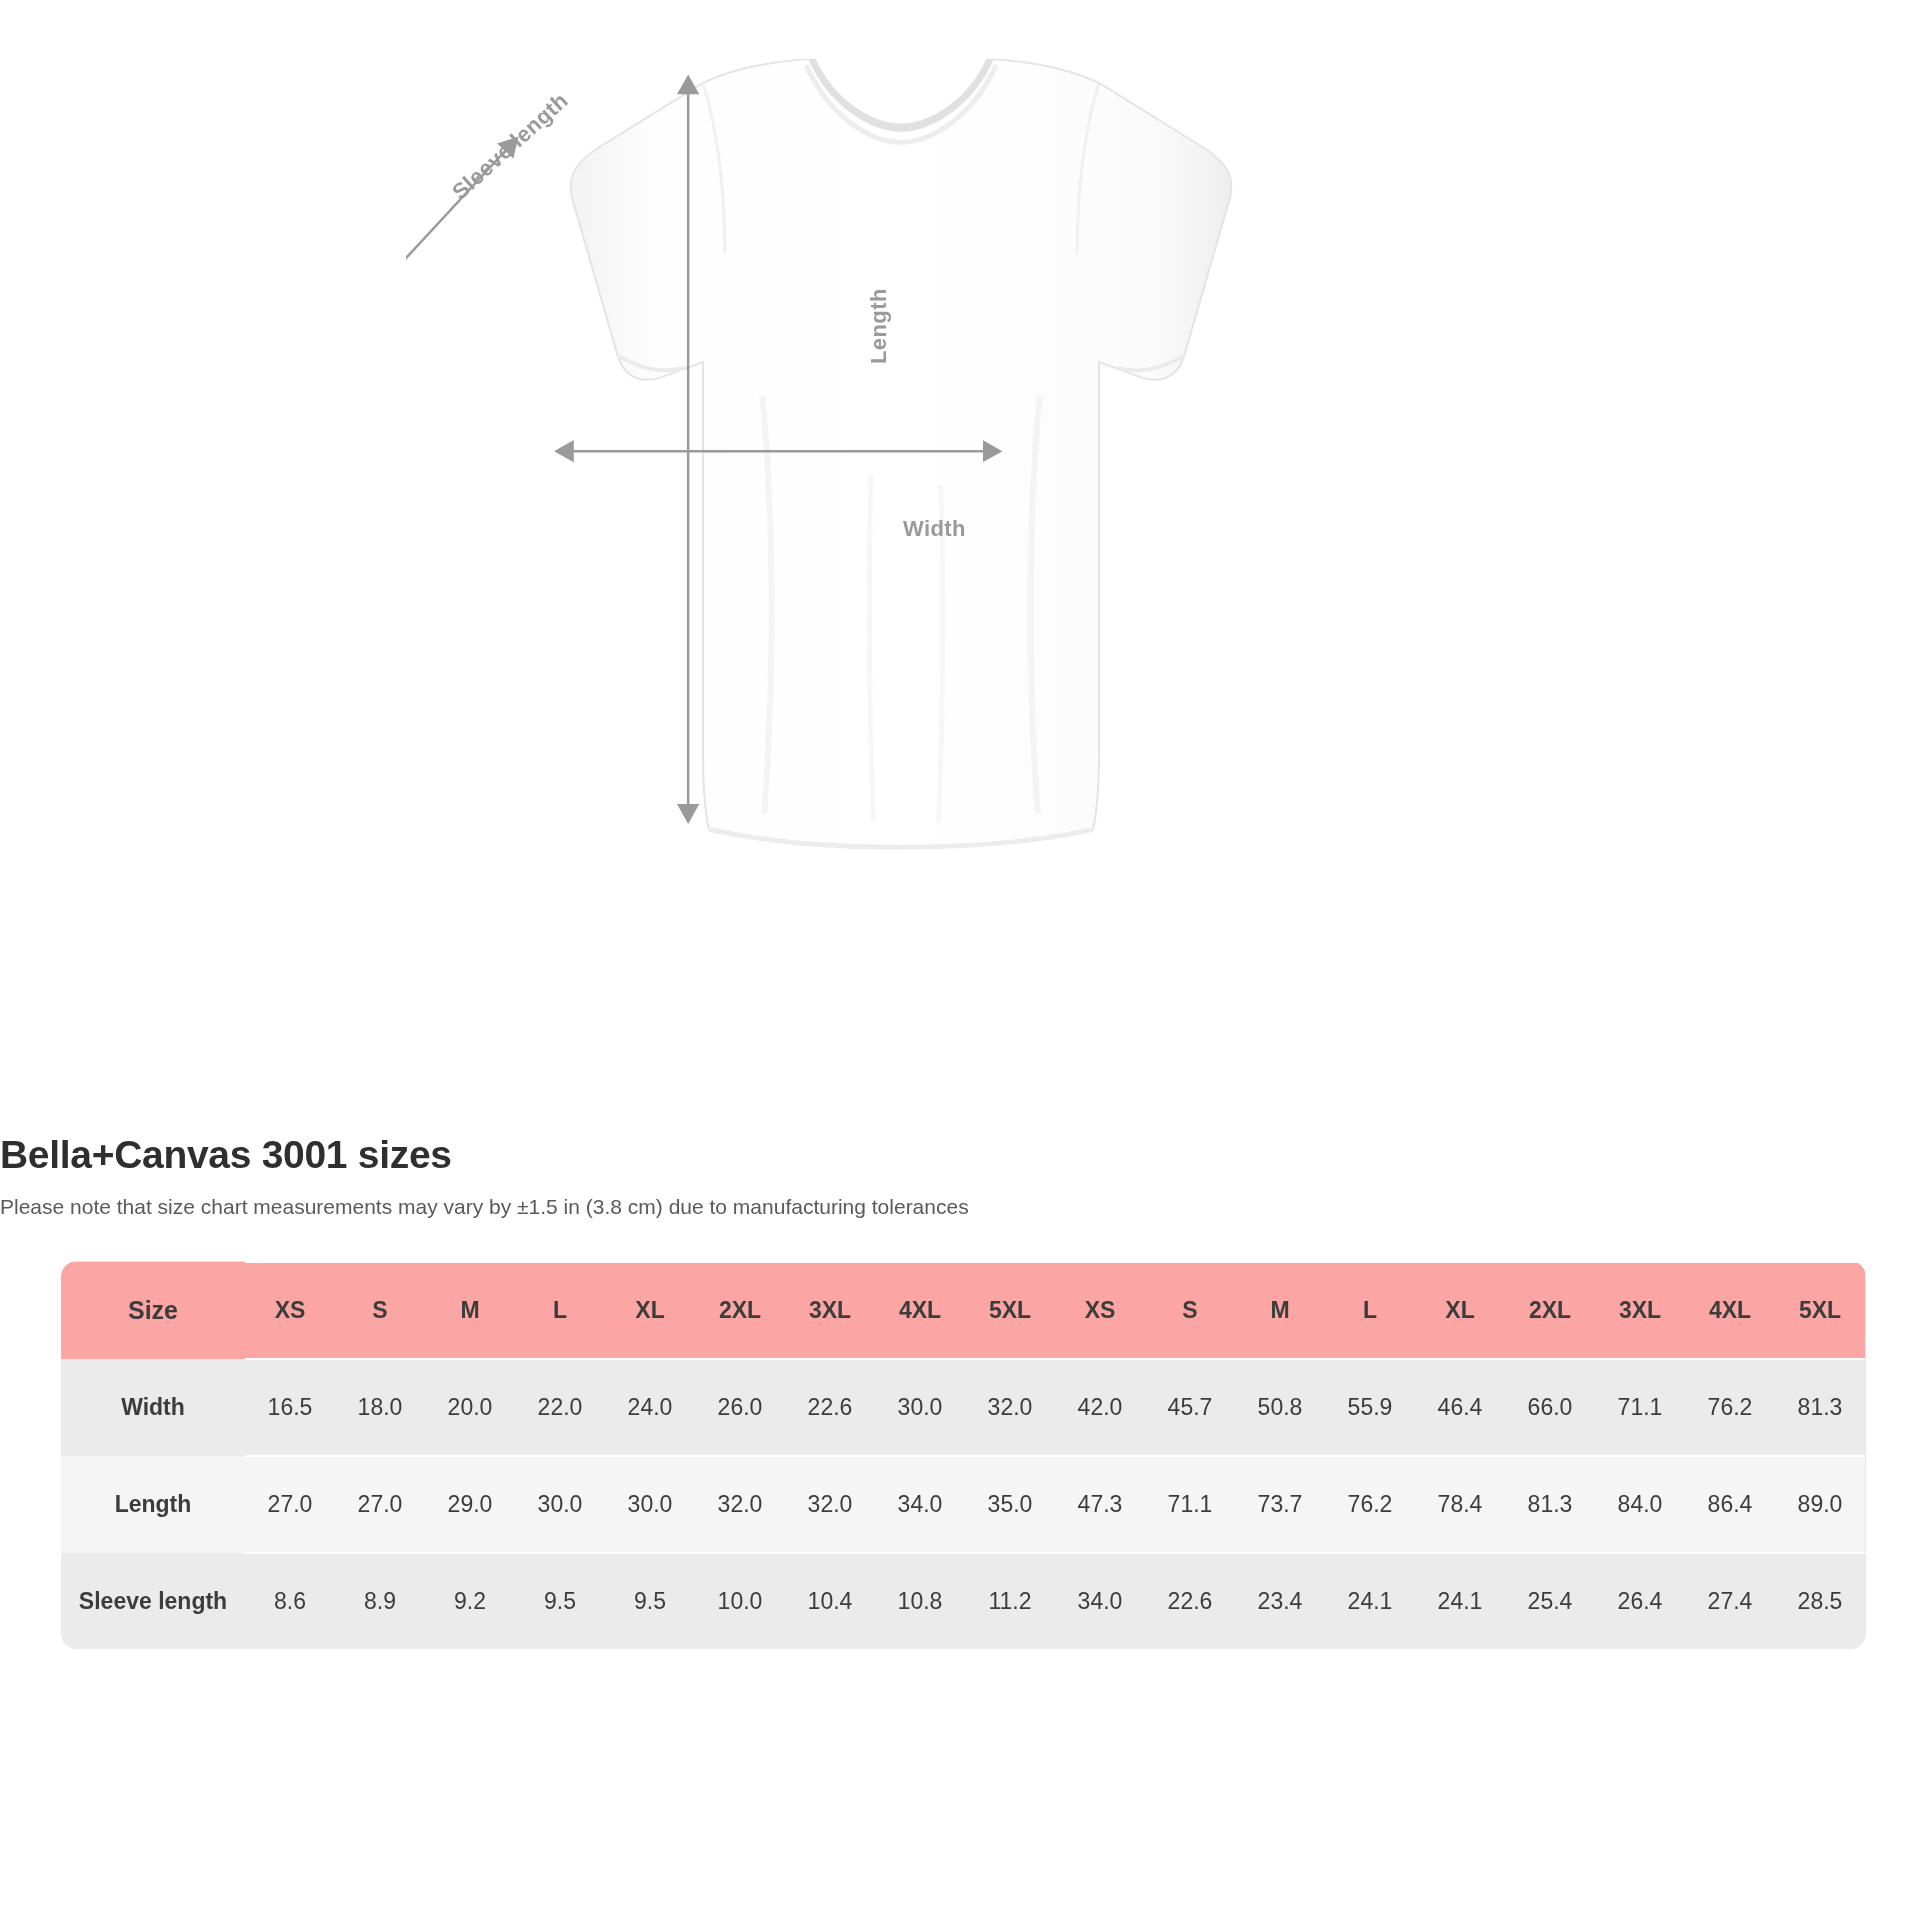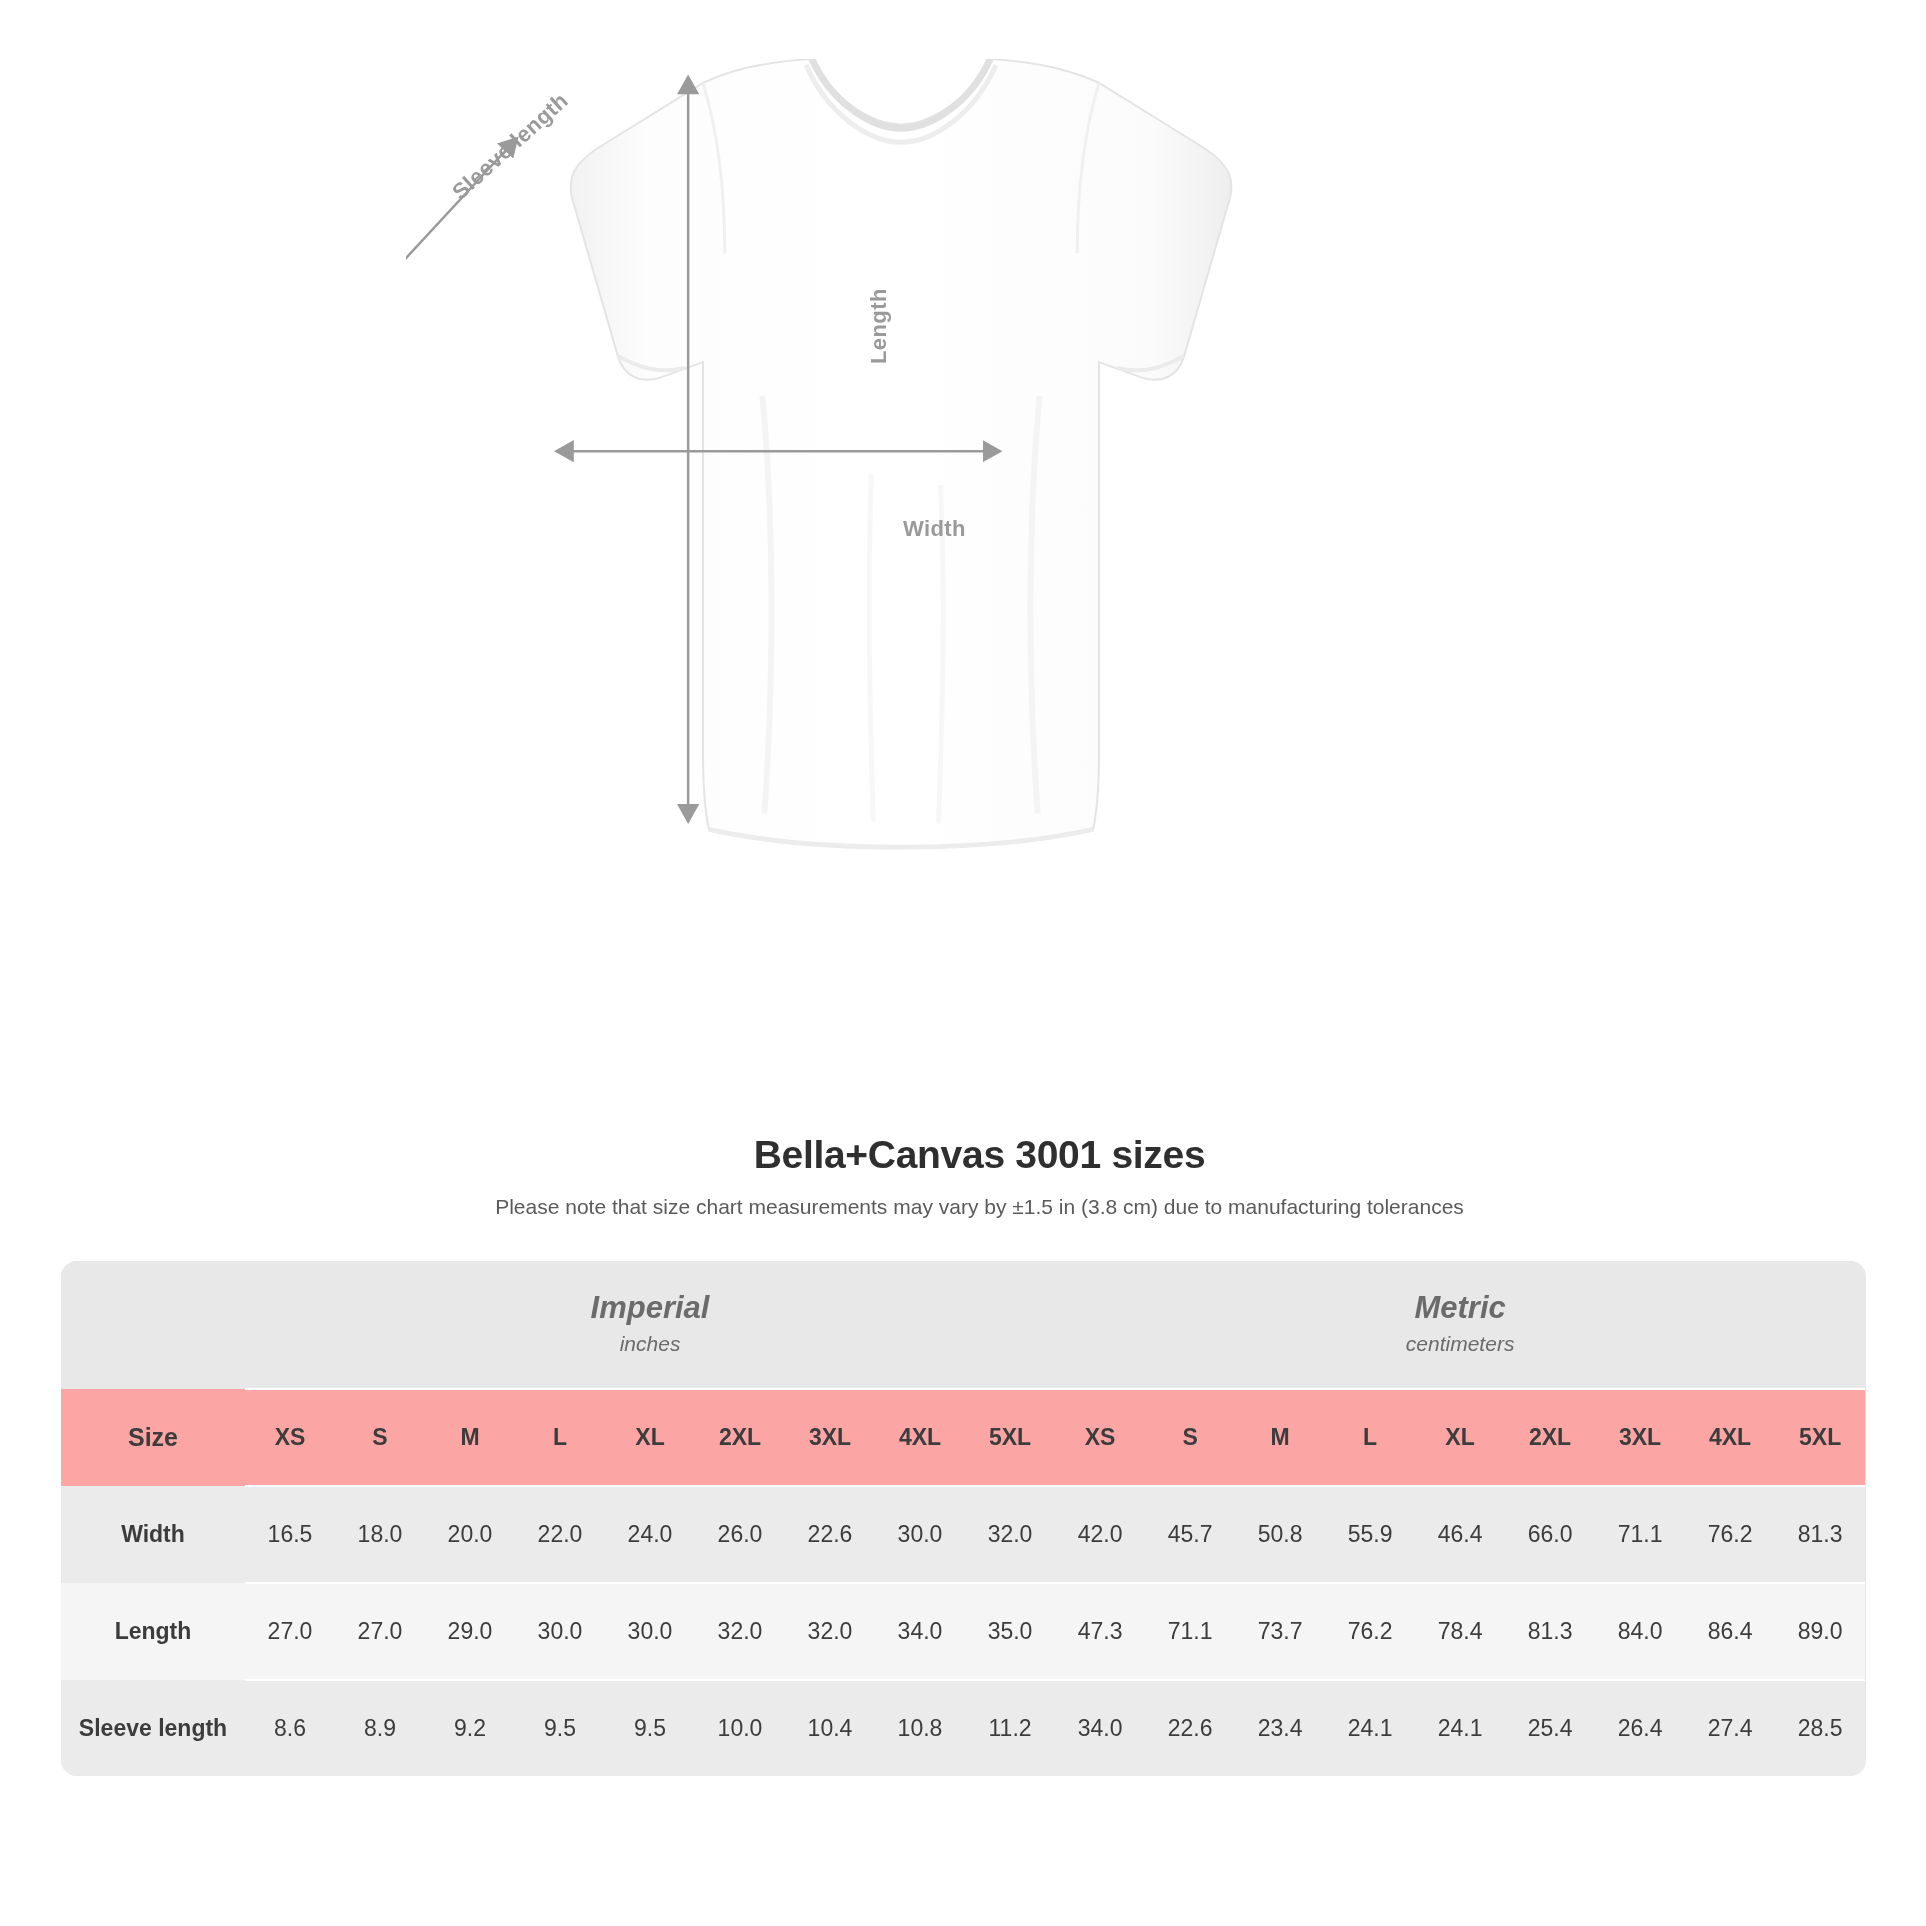"Bella+Canvas 3001 sizes" .title-block { padding-left: 32px -> none; text-align: center -> none }
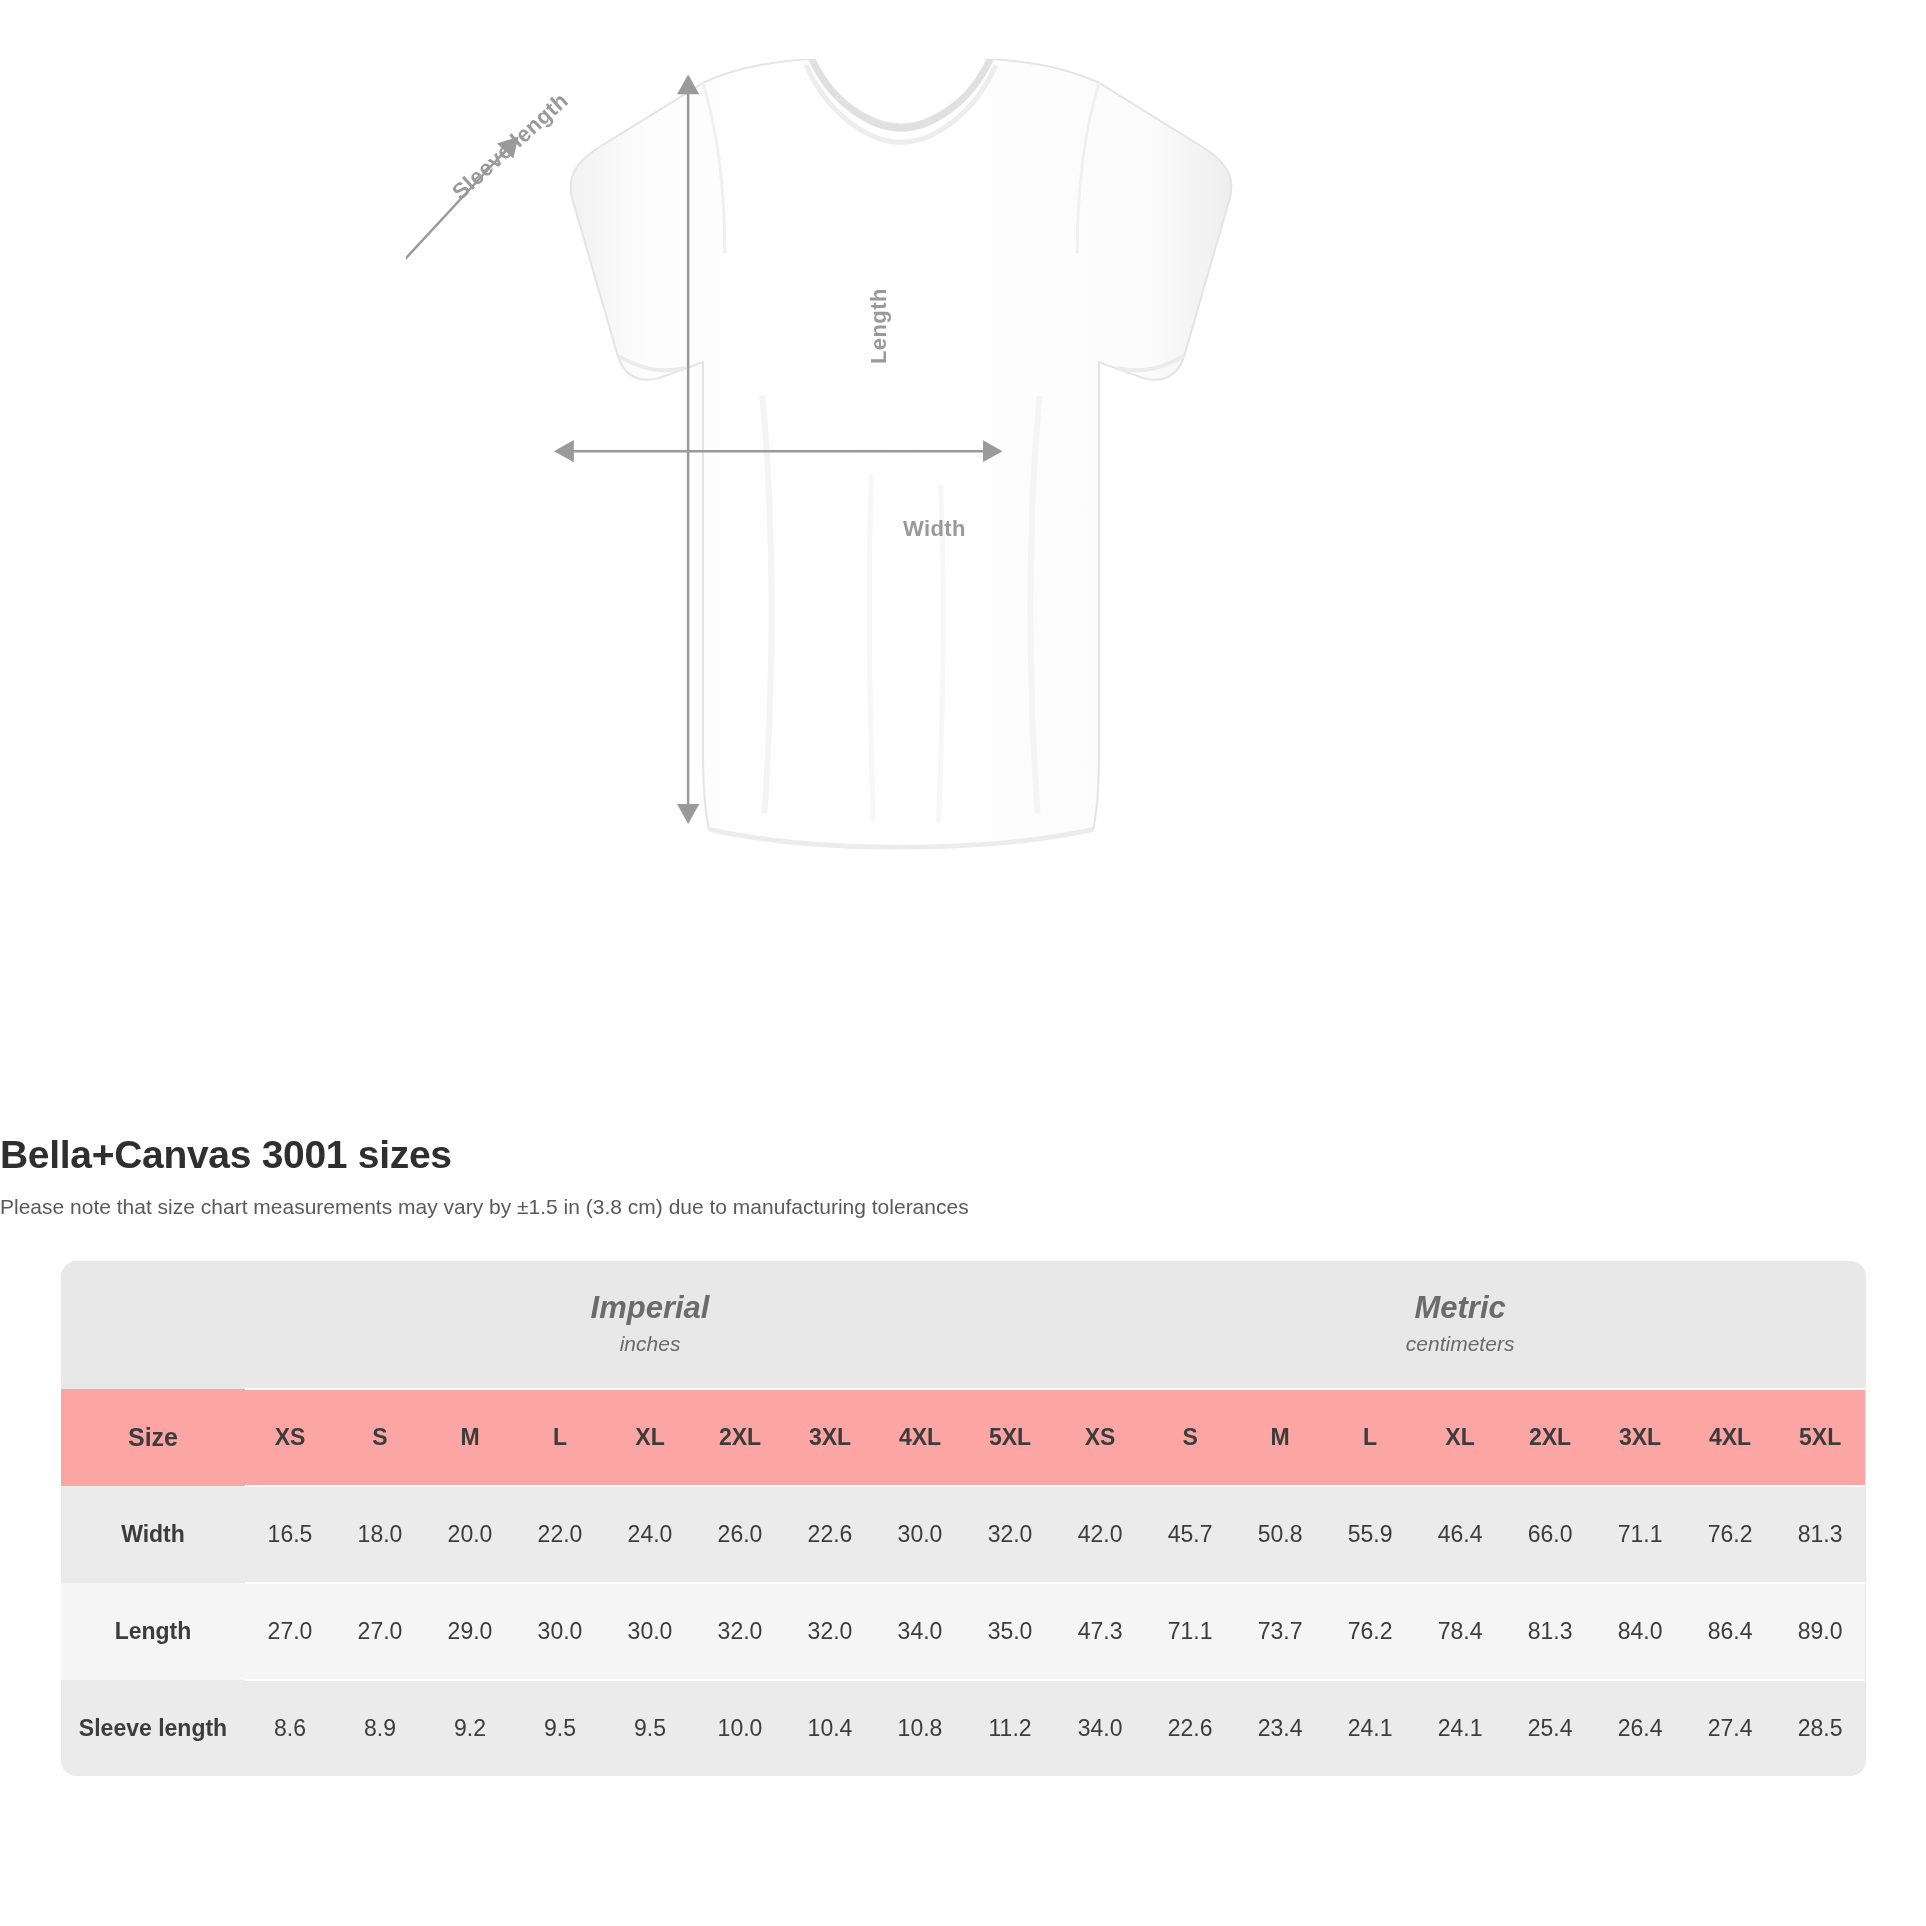"Imperial" tr.unit-row { html: <tr> <td></td> <td> <div>Imperial</div> <div>inches</div> </td> <td> <div>Metric</div> <div>centimeters</div> </td> </tr> -> none }
